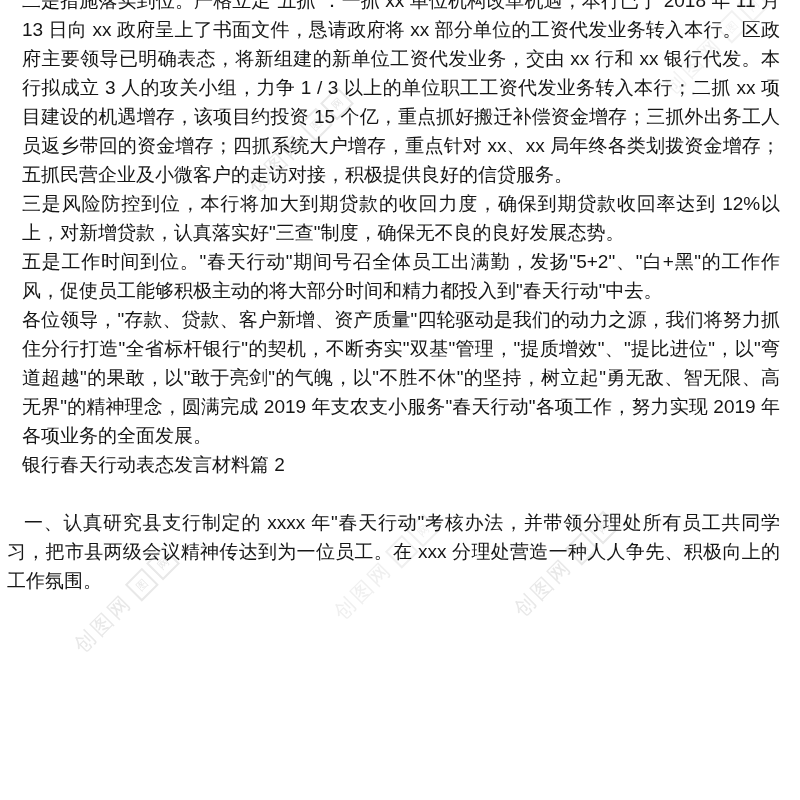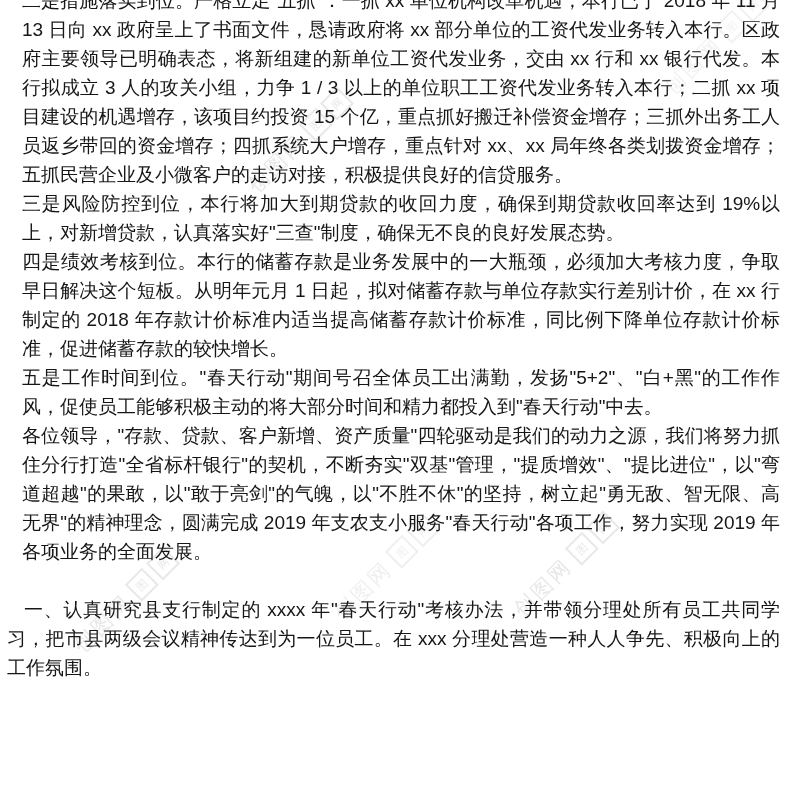"三是风险防控到位，本行将加大到期贷款的收回力度，确保到期贷款收回率达到" p { text: 19% -> 12% }
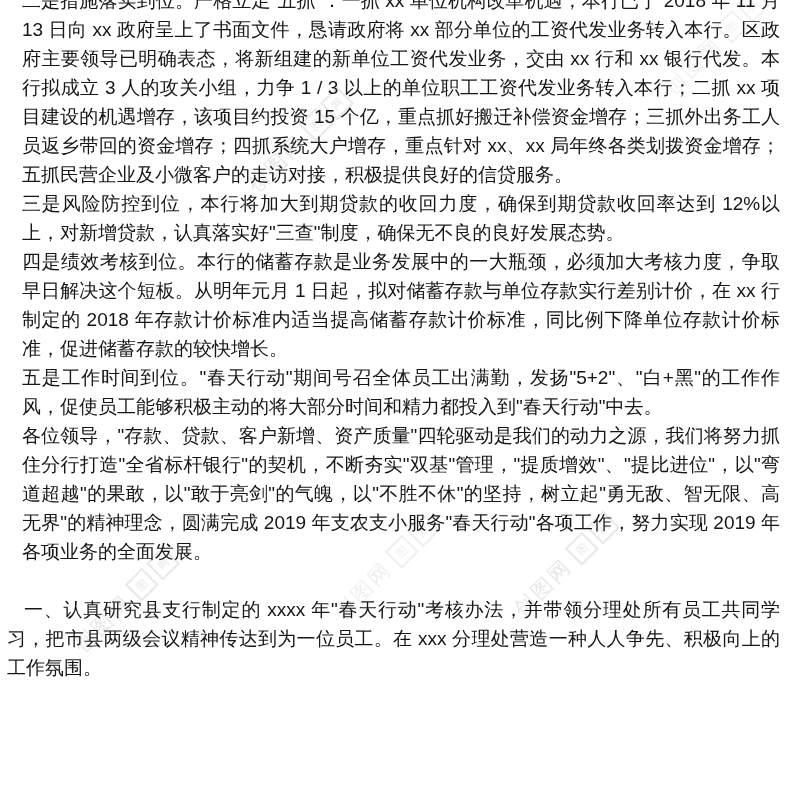"四是绩效考核到位。本行的储蓄存款是业务发展中的一大瓶颈，必须加大考核力度，争取早" p { html: <p>四是绩效考核到位。本行的储蓄存款是业务发展中的一大瓶颈，必须加大考核力度，争取早日解决这个短板。从明年元月 1 日起，拟对储蓄存款与单位存款实行差别计价，在 xx 行制定的 2018 年存款计价标准内适当提高储蓄存款计价标准，同比例下降单位存款计价标准，促进储蓄存款的较快增长。</p> -> none }
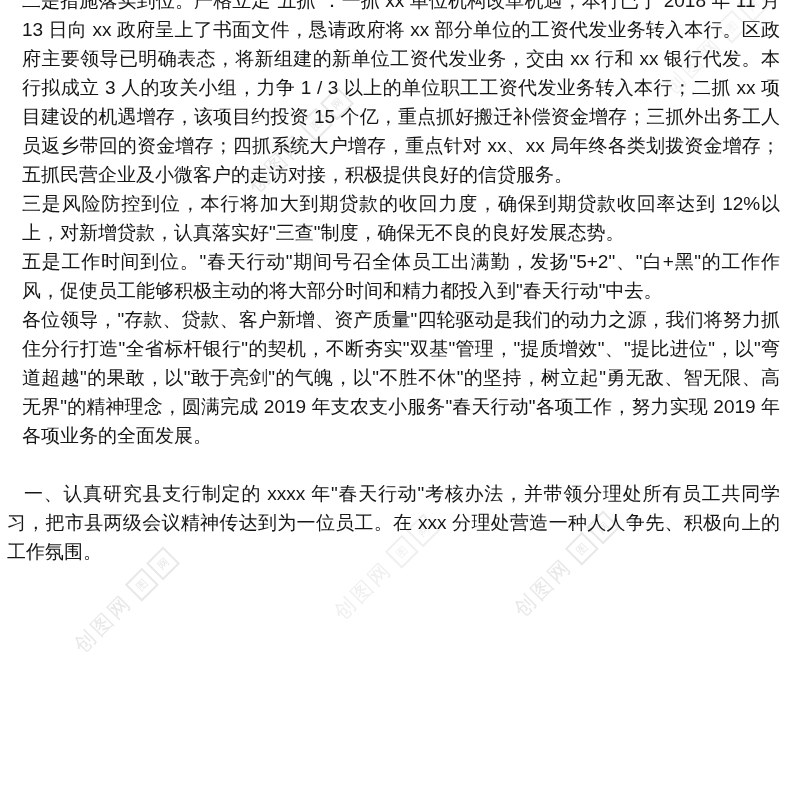"银行春天行动表态发言材料篇 2" p { html: none -> <p>银行春天行动表态发言材料篇 2</p> }
